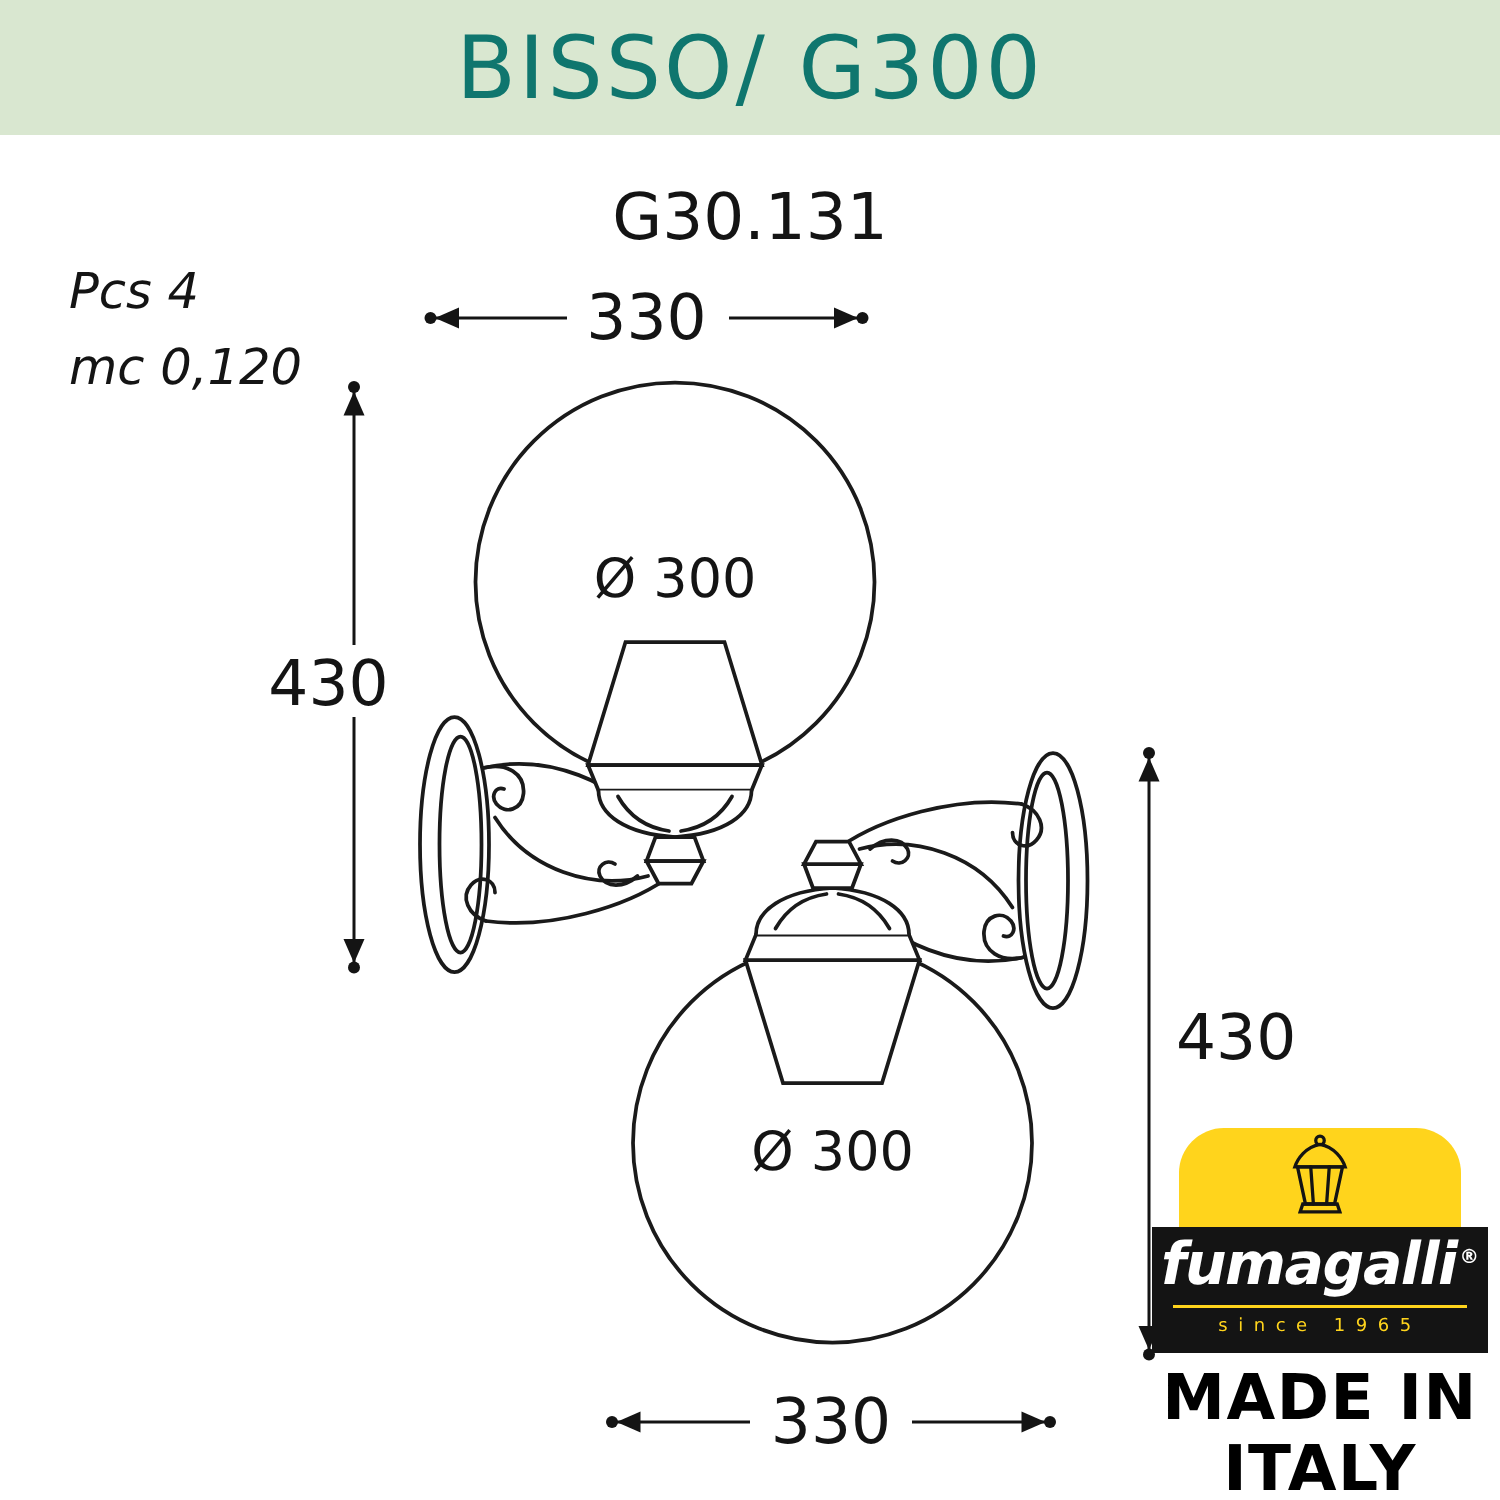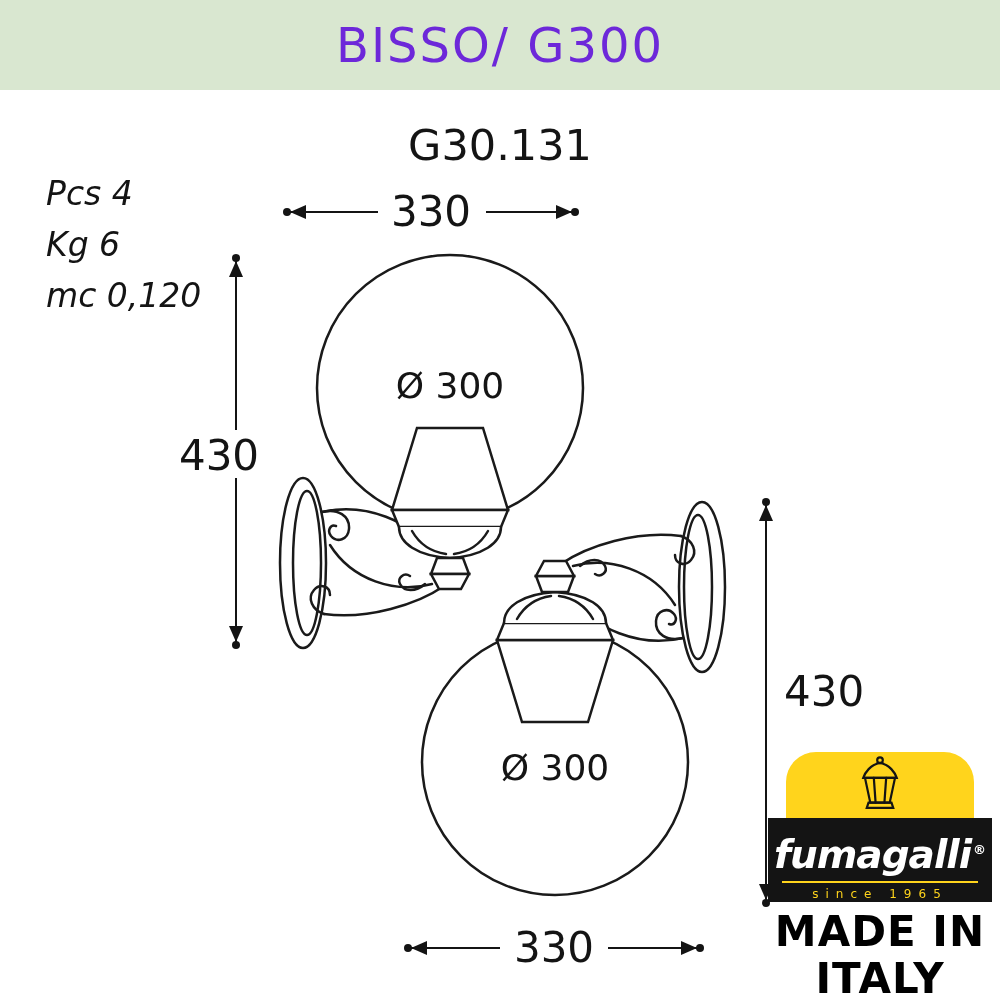"BISSO/ G300" .header h1 { color: #6d28d9 -> #0f766e; font-size: 48px -> 58px }
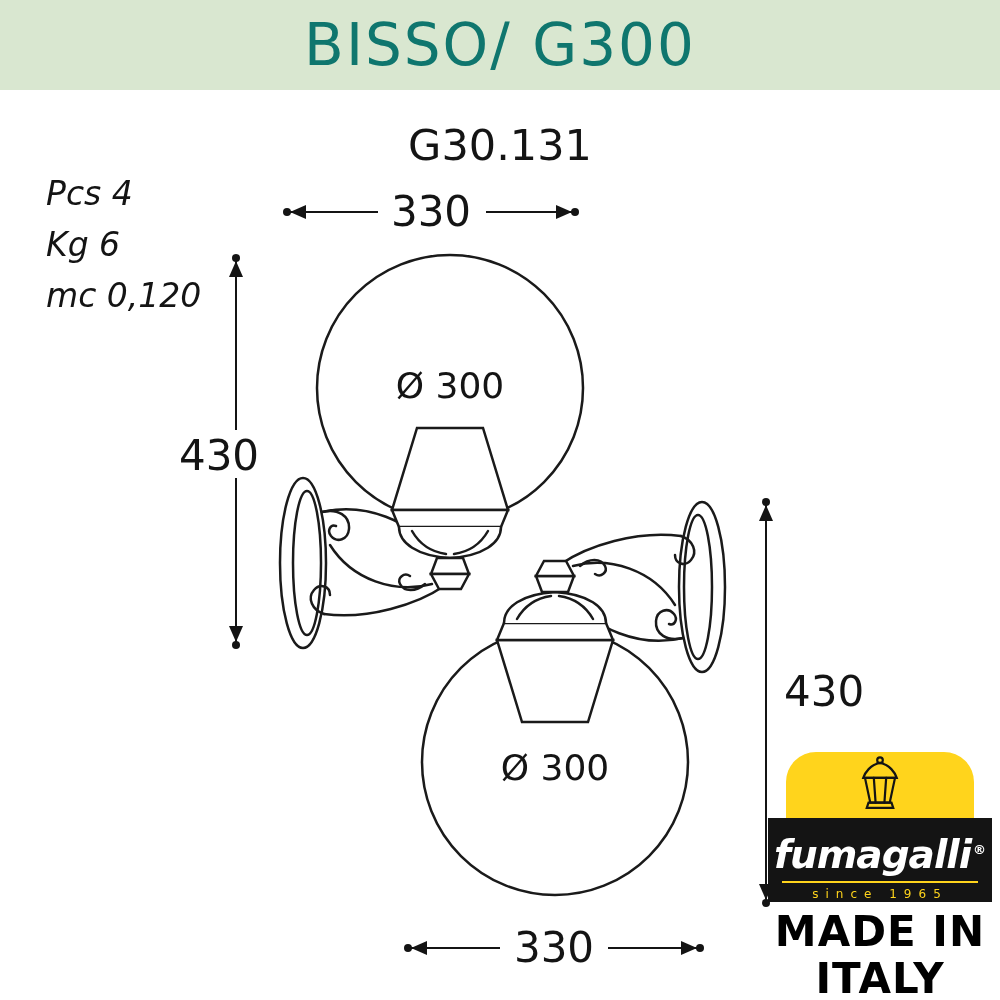"Kg 6" div { html: <div>Kg 6</div> -> none }
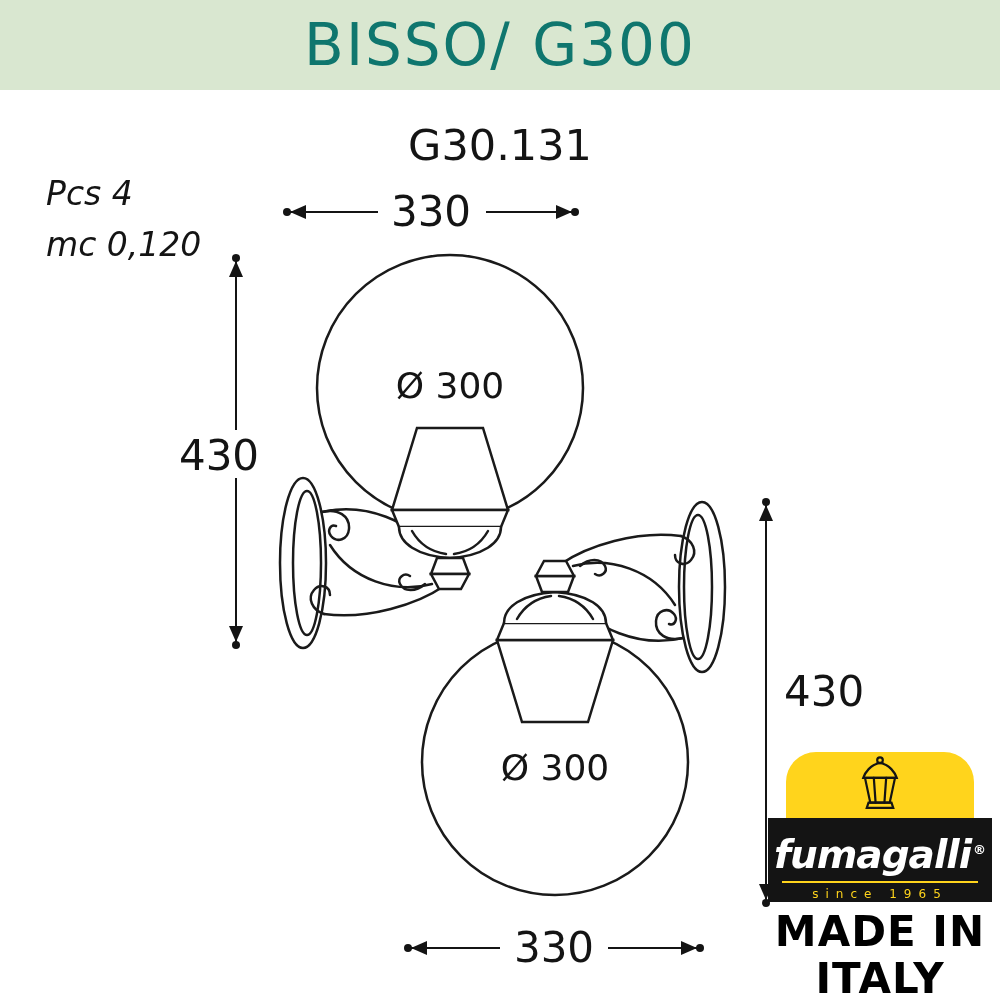"fumagalli ®" .logo-band { padding-top: 16px -> 5px }
